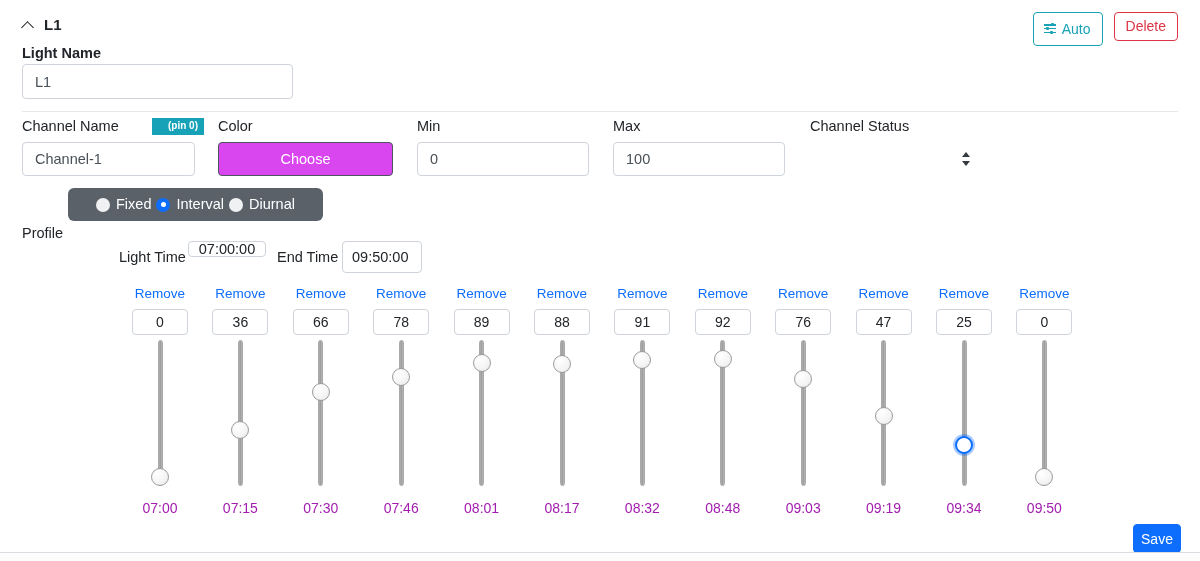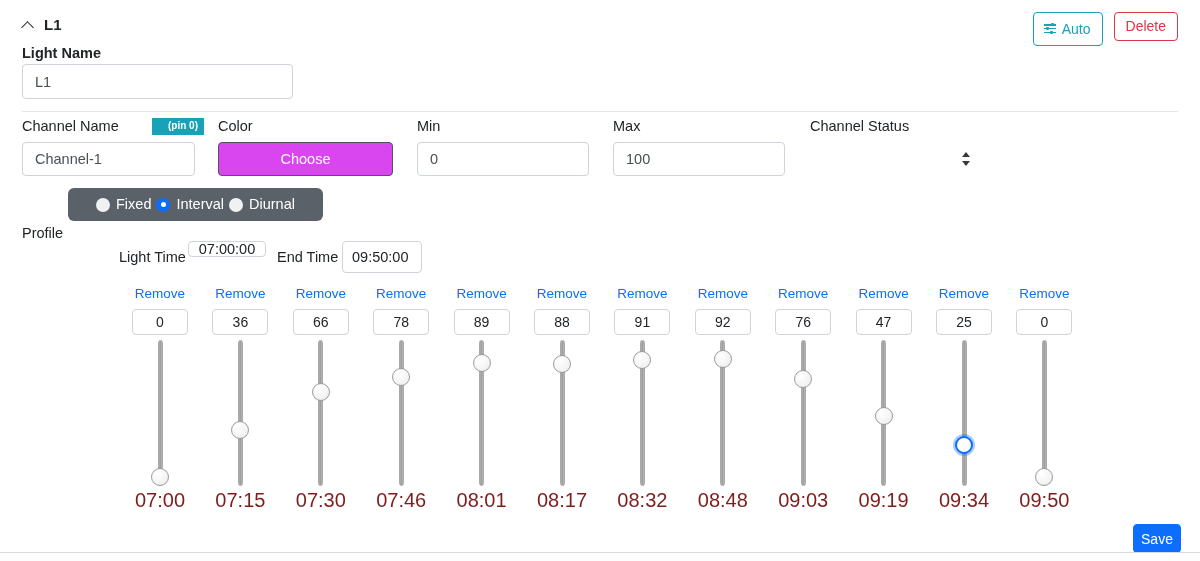"07:00" .time-lbl { color: #7f1d1d -> #a21caf; font-size: 20px -> 14px; margin-top: 0 -> 11px }
